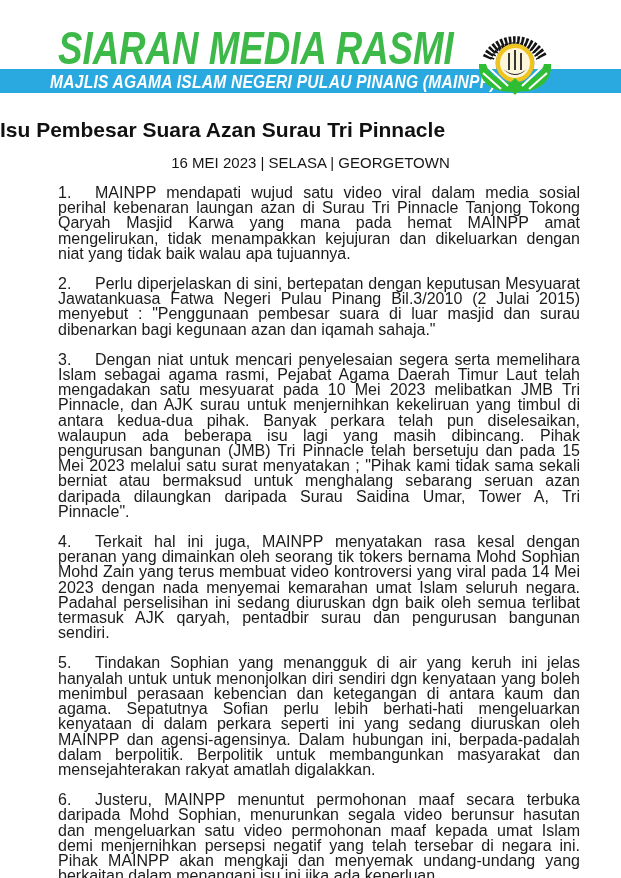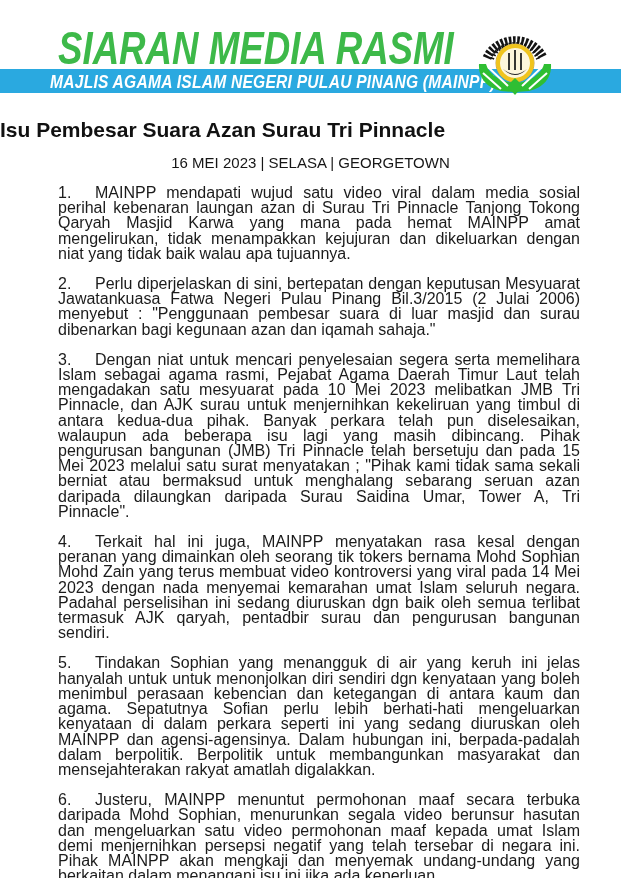"Perlu diperjelaskan di sini, bertepatan" span { text: Bil.3/2015 (2 Julai 2006 -> Bil.3/2010 (2 Julai 2015 }
